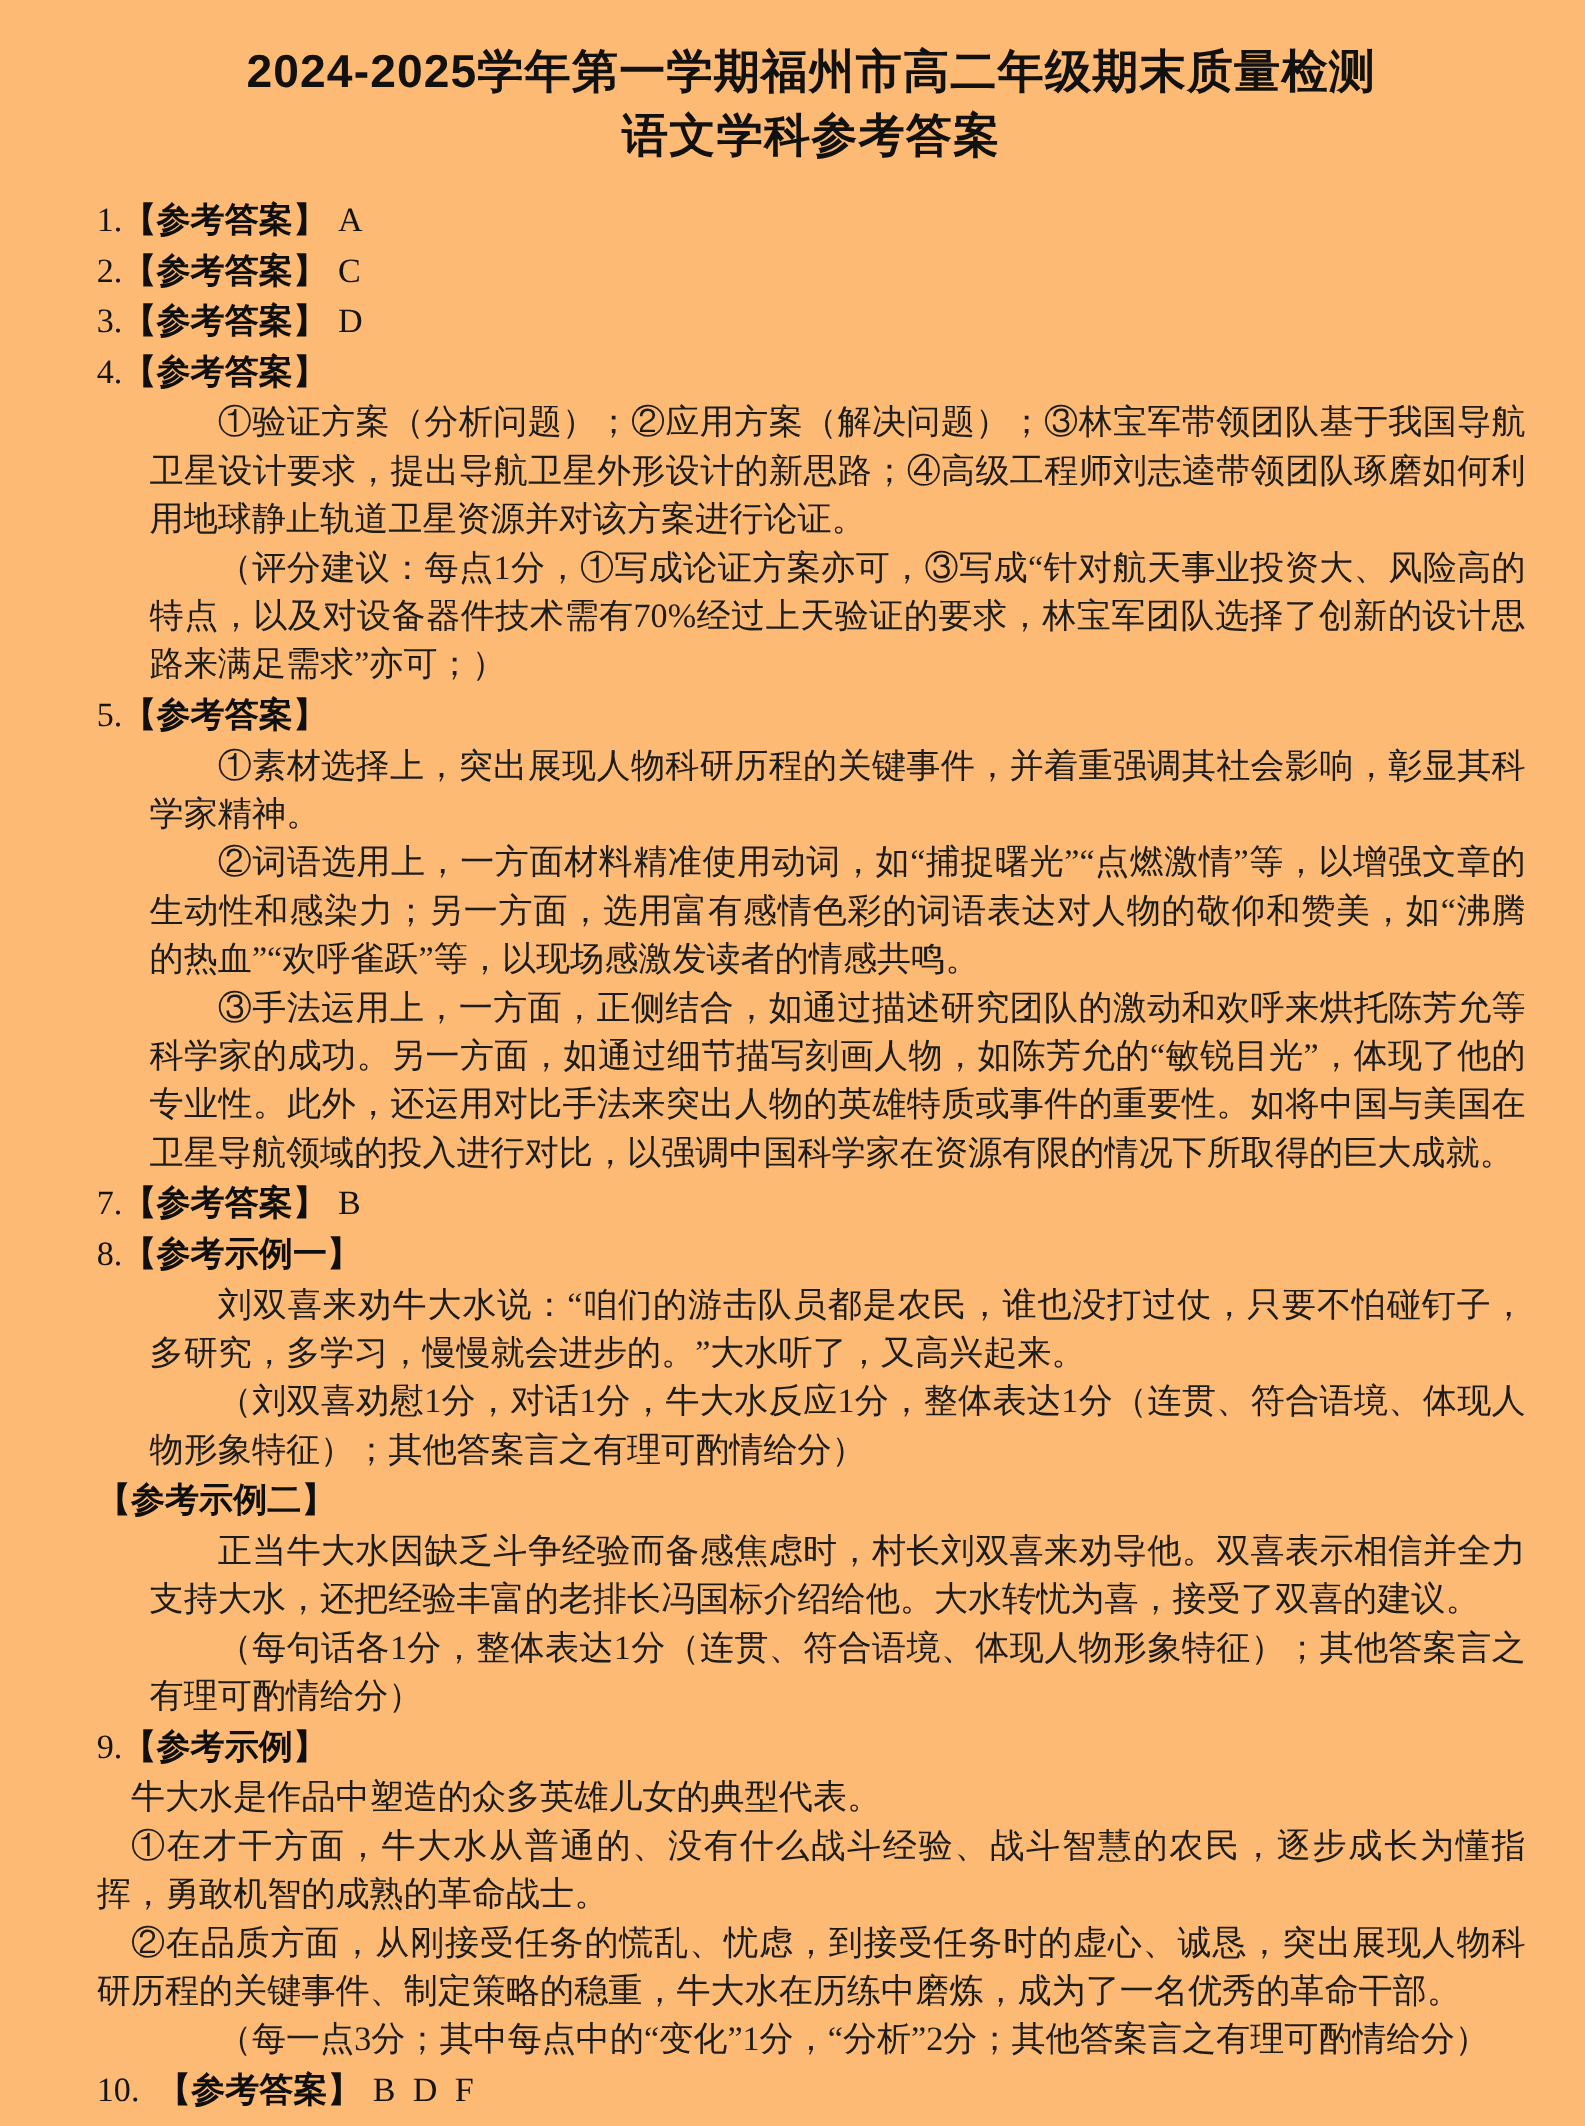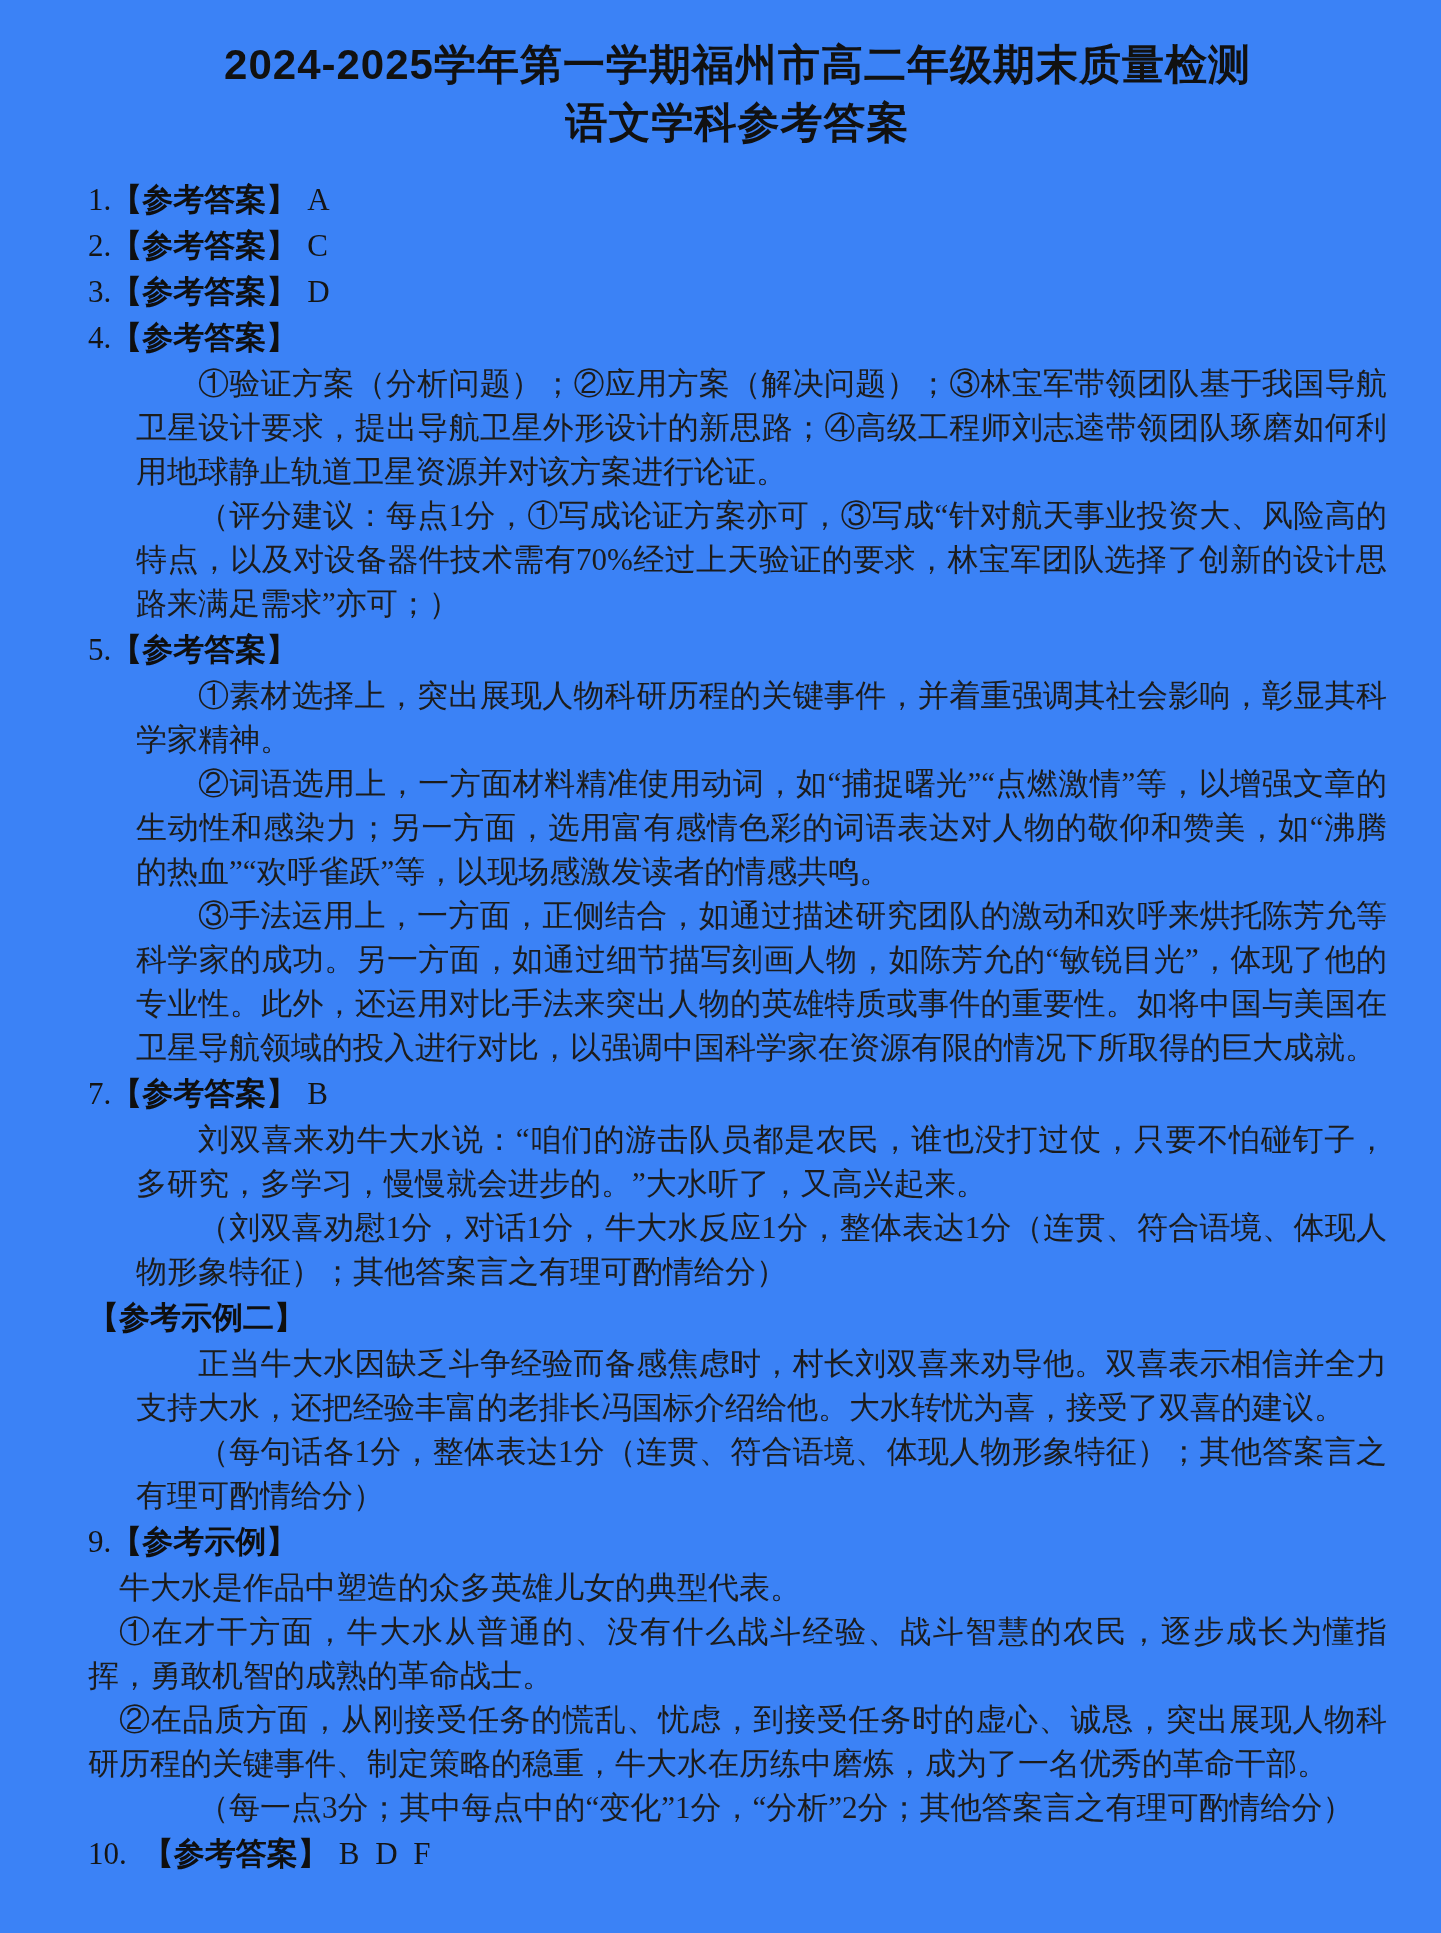"2024-2025学年第一学期福州市高二年级期末质量检测" .page { background: #3b82f6 -> #fdba74 }
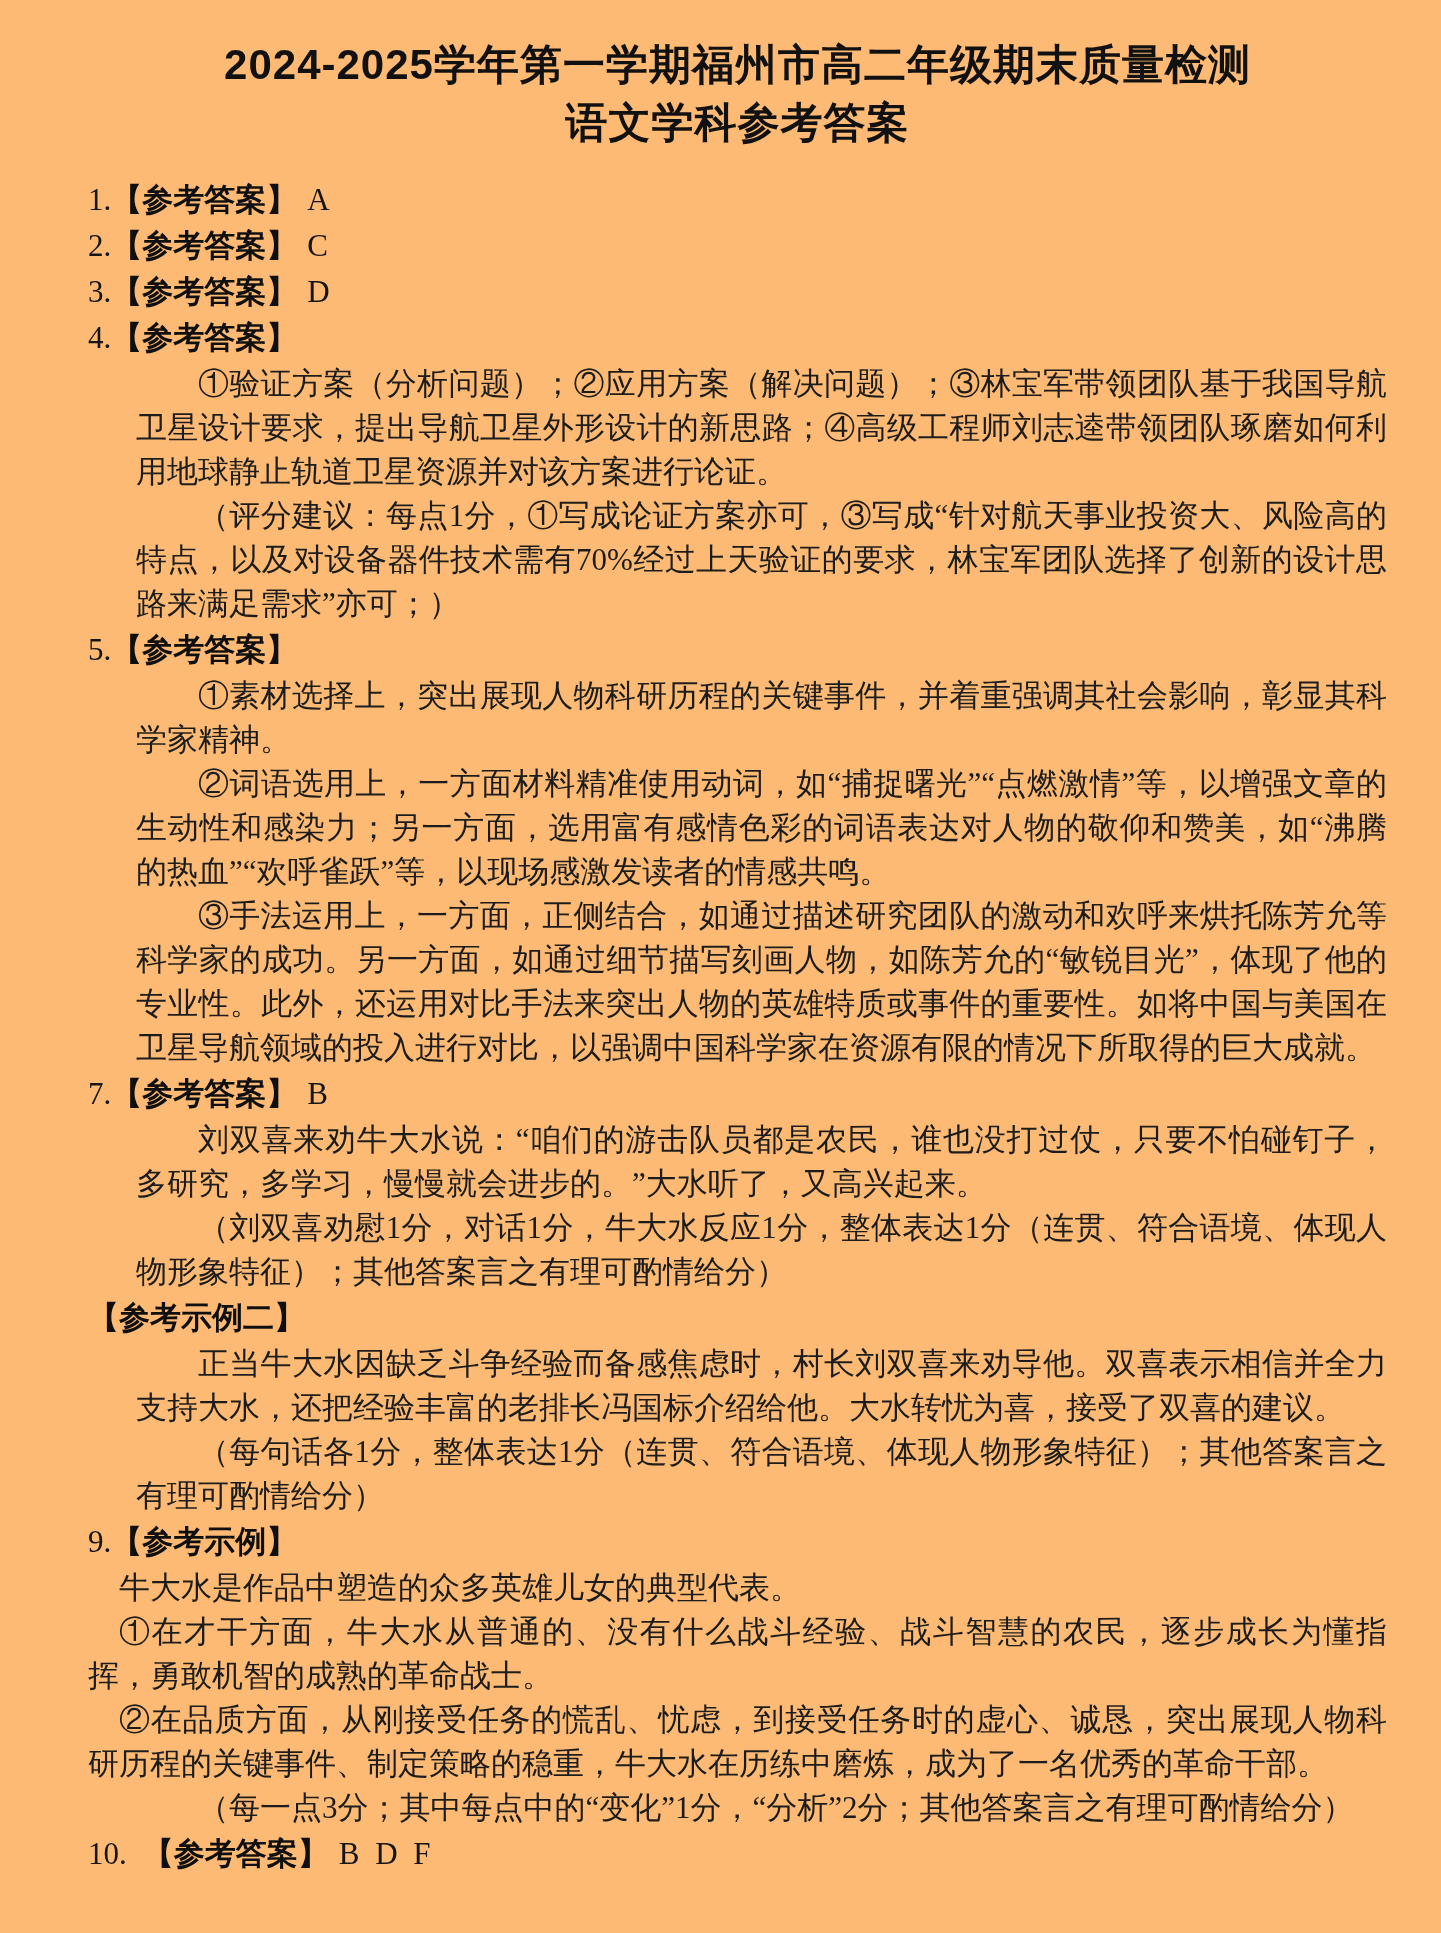"8.【参考示例一】" div.line { html: none -> <div><span>8.</span><span>【参考示例一】</span></div> }
